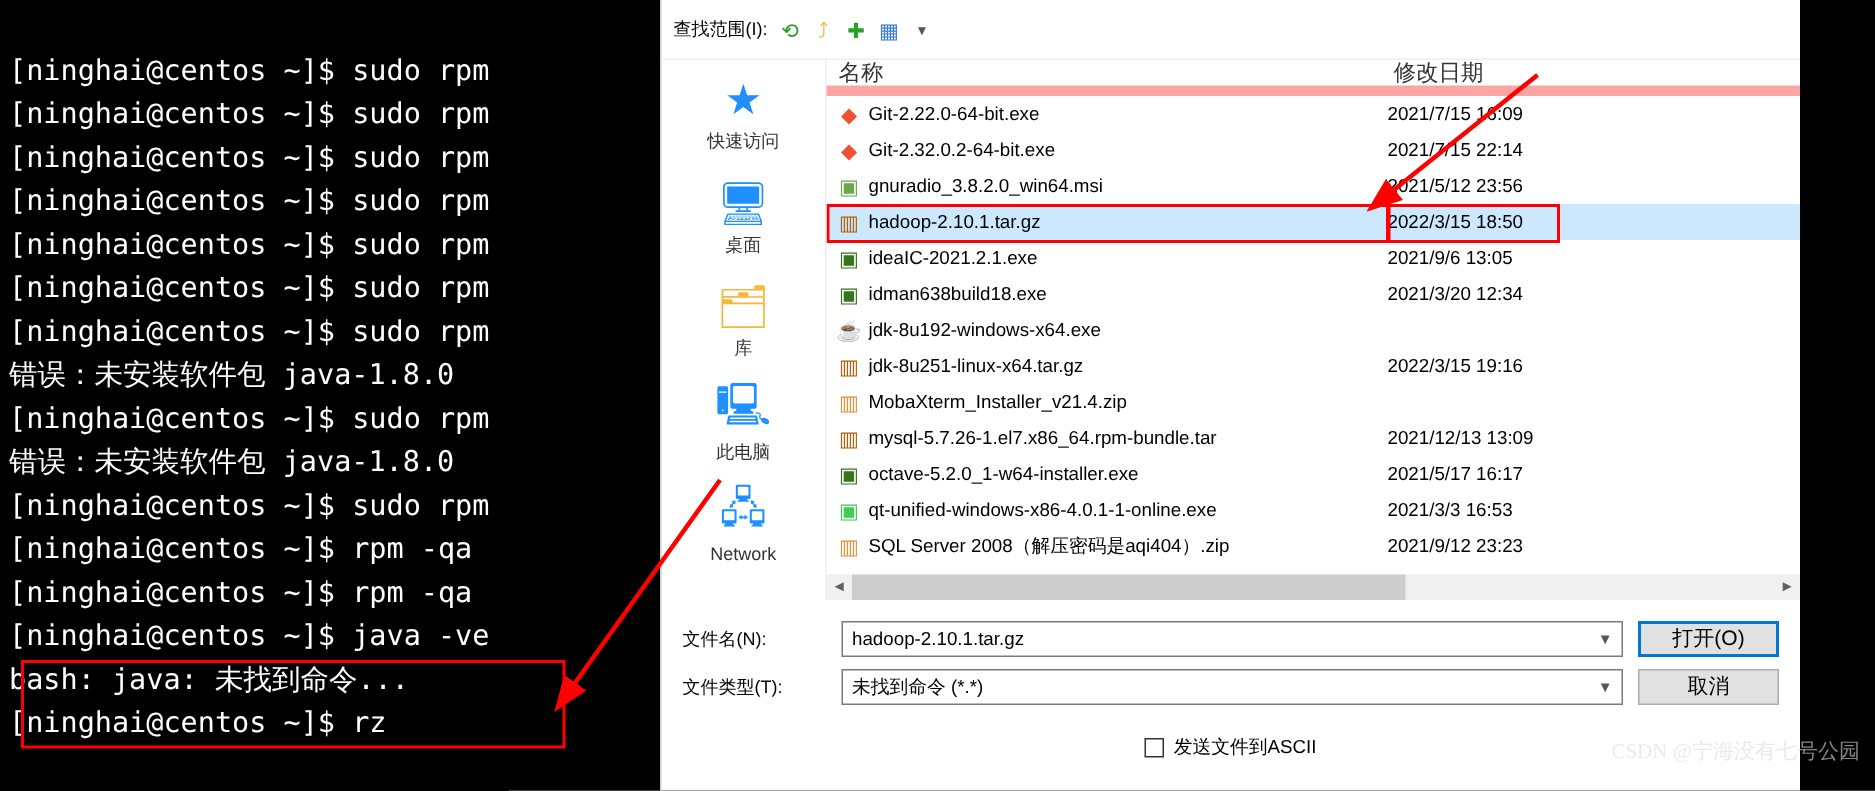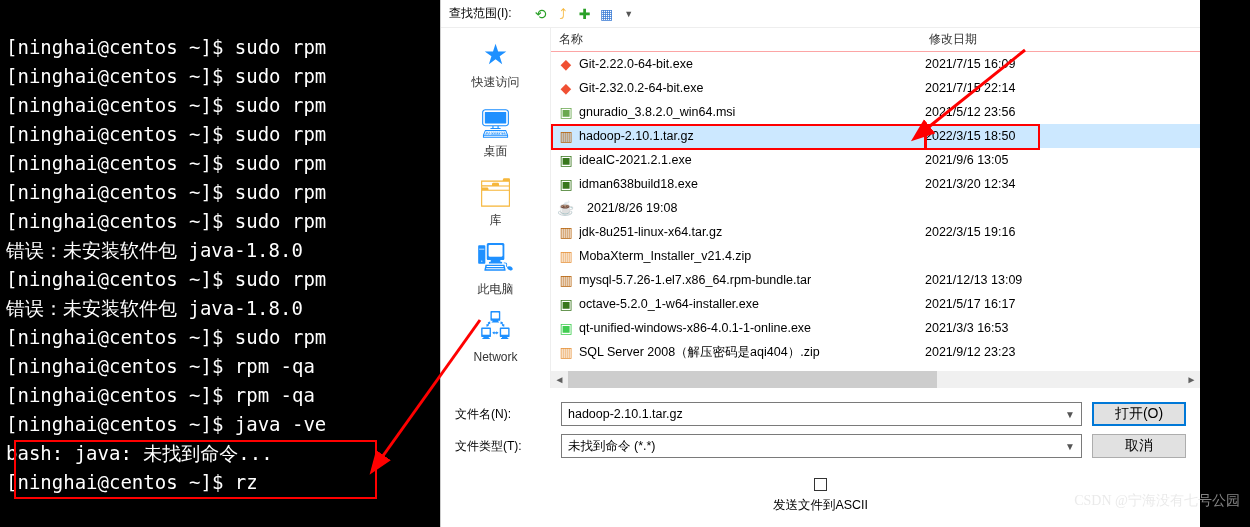"查找范围(I):" .dlg-top { gap: 20px -> 6px; height: 28px -> 40px }
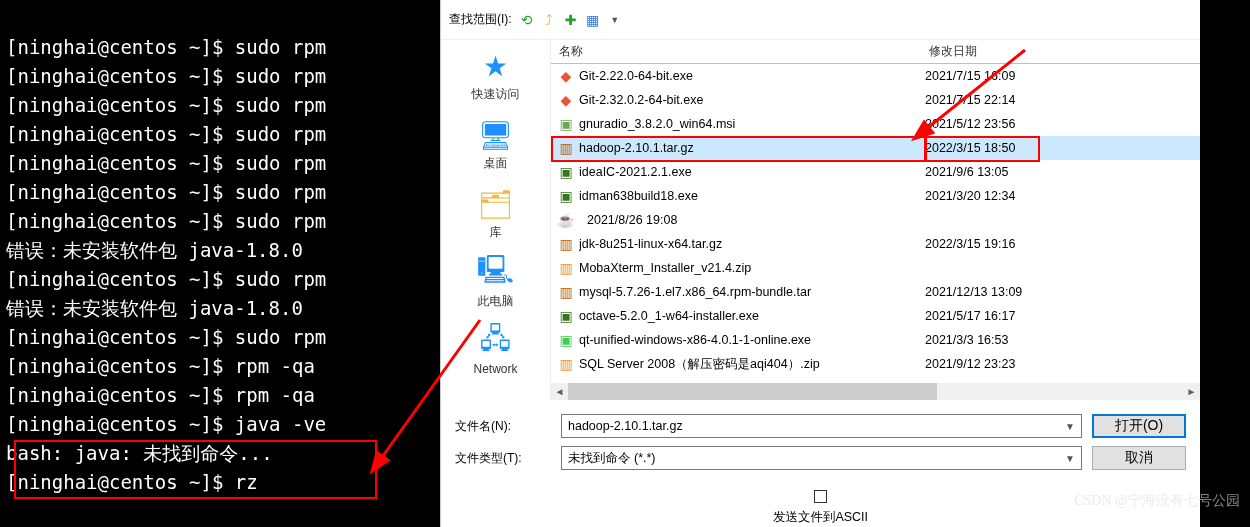"名称" .fl-head { border-bottom: 1px solid #fca5a5 -> 7px solid #fca5a5; font-size: 12px -> 15px }
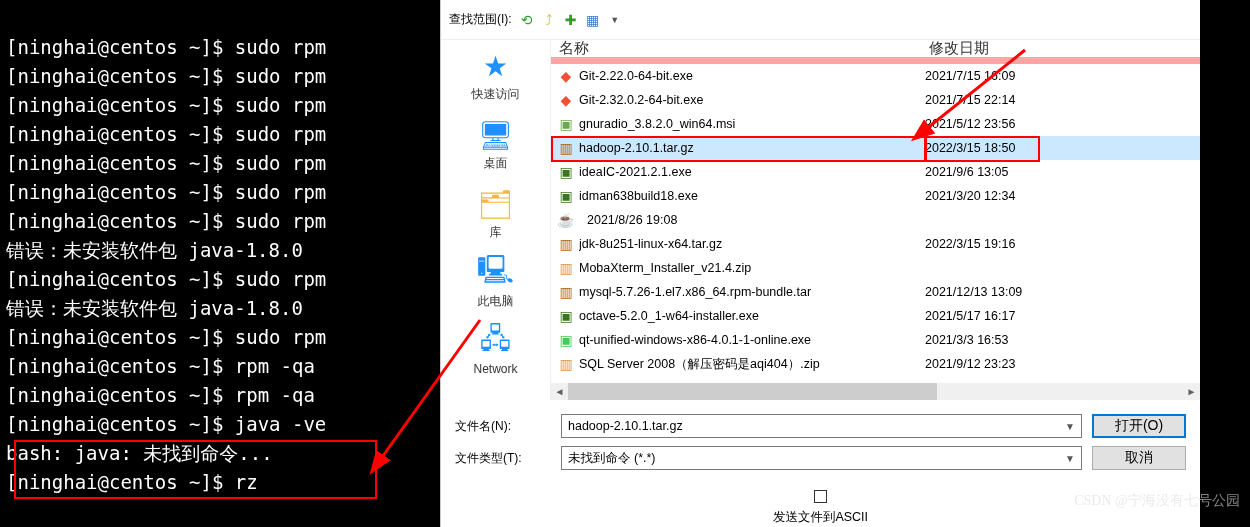"jdk-8u192-windows-x64.exe" span.fname { html: none -> <span>jdk-8u192-windows-x64.exe</span> }
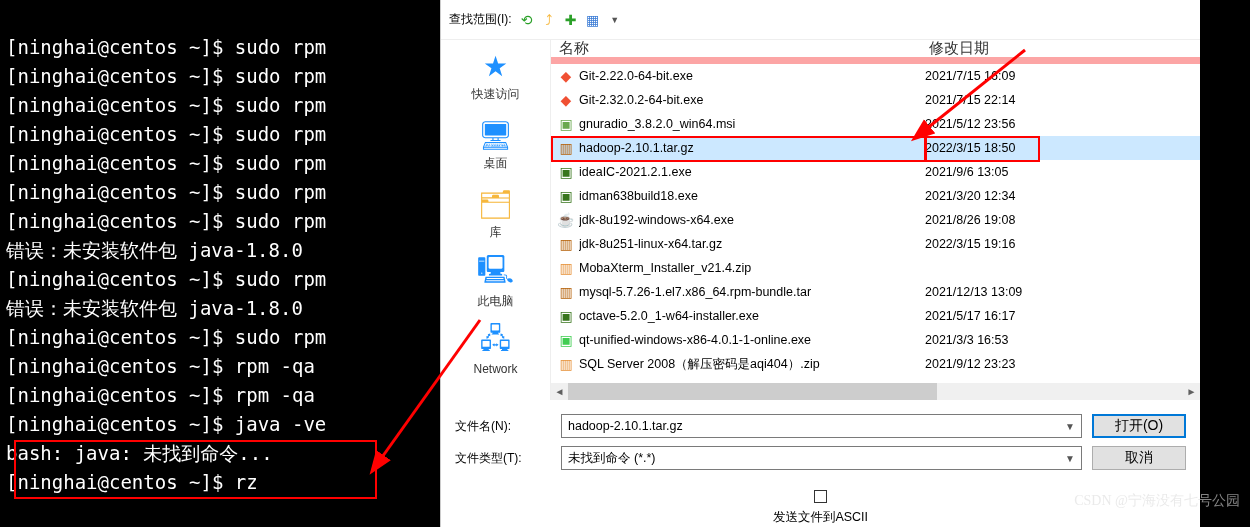"2021/8/26 19:08" span.fdate { html: <span>2021/8/26 19:08</span> -> none }
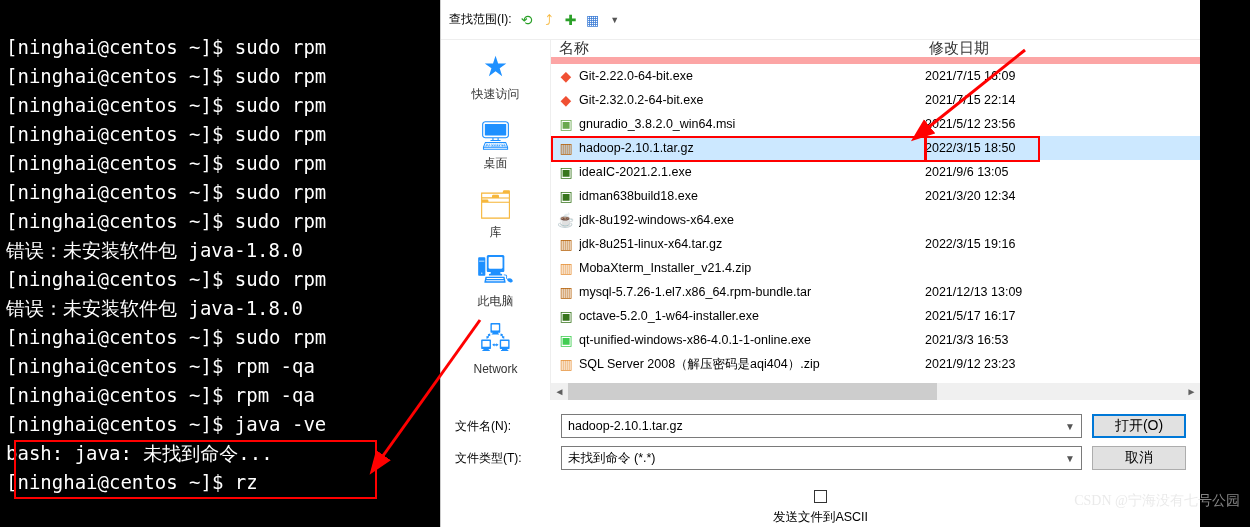"发送文件到ASCII" .ascii-row { flex-direction: column -> none }
